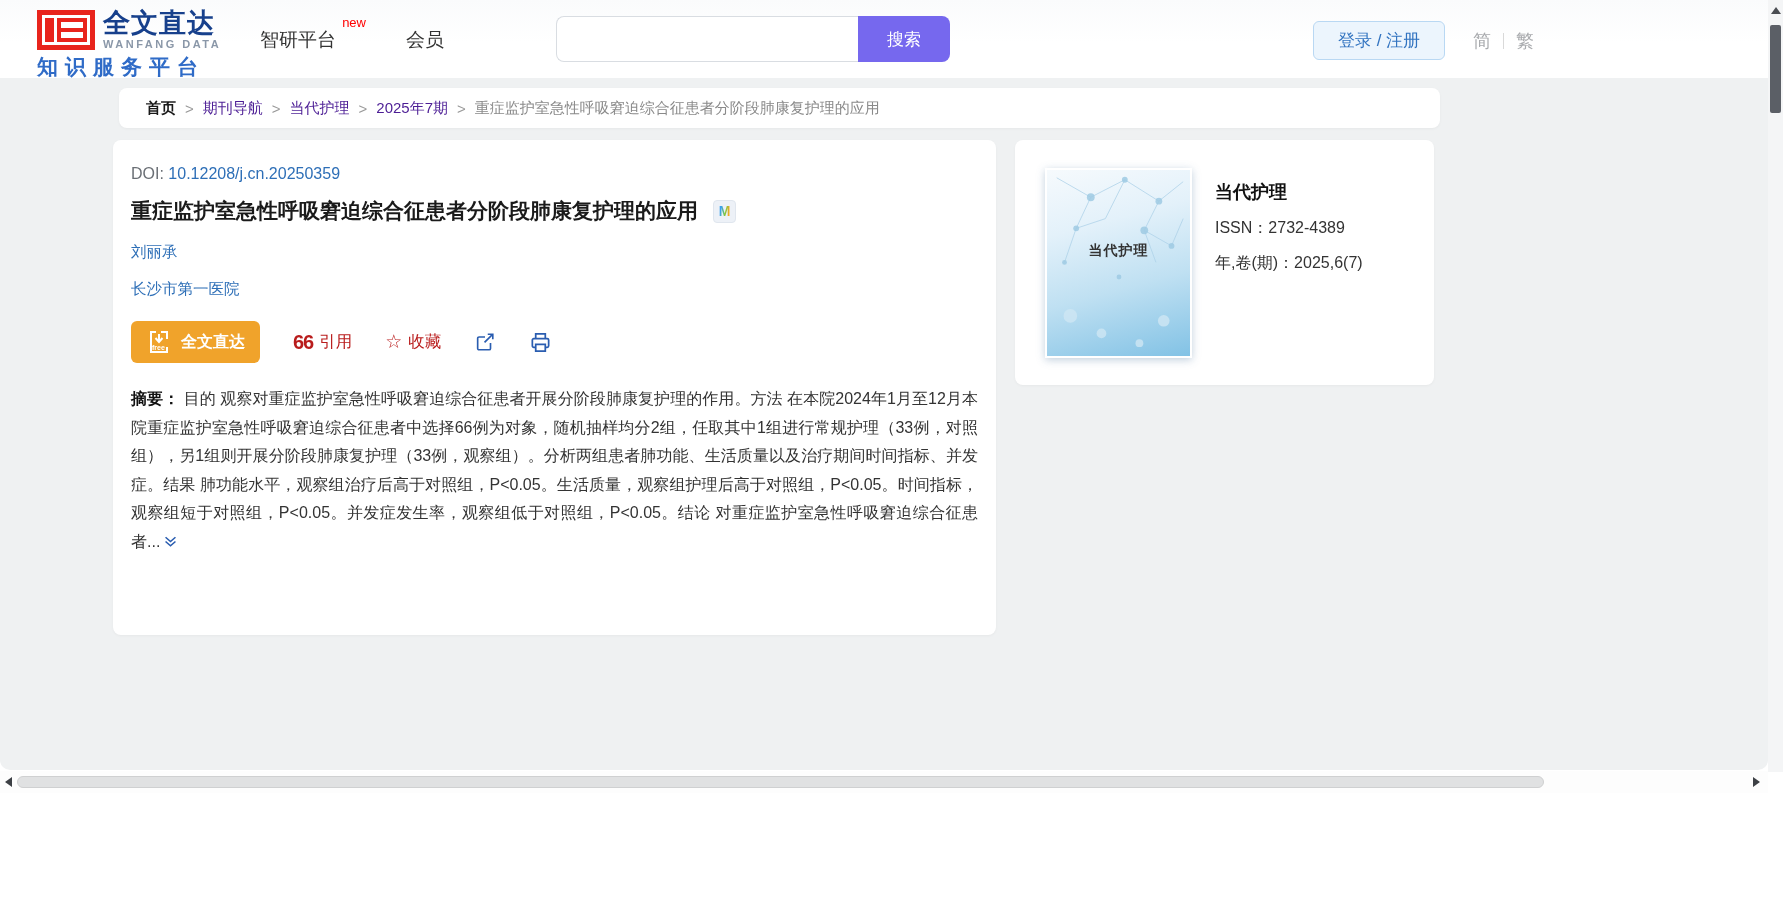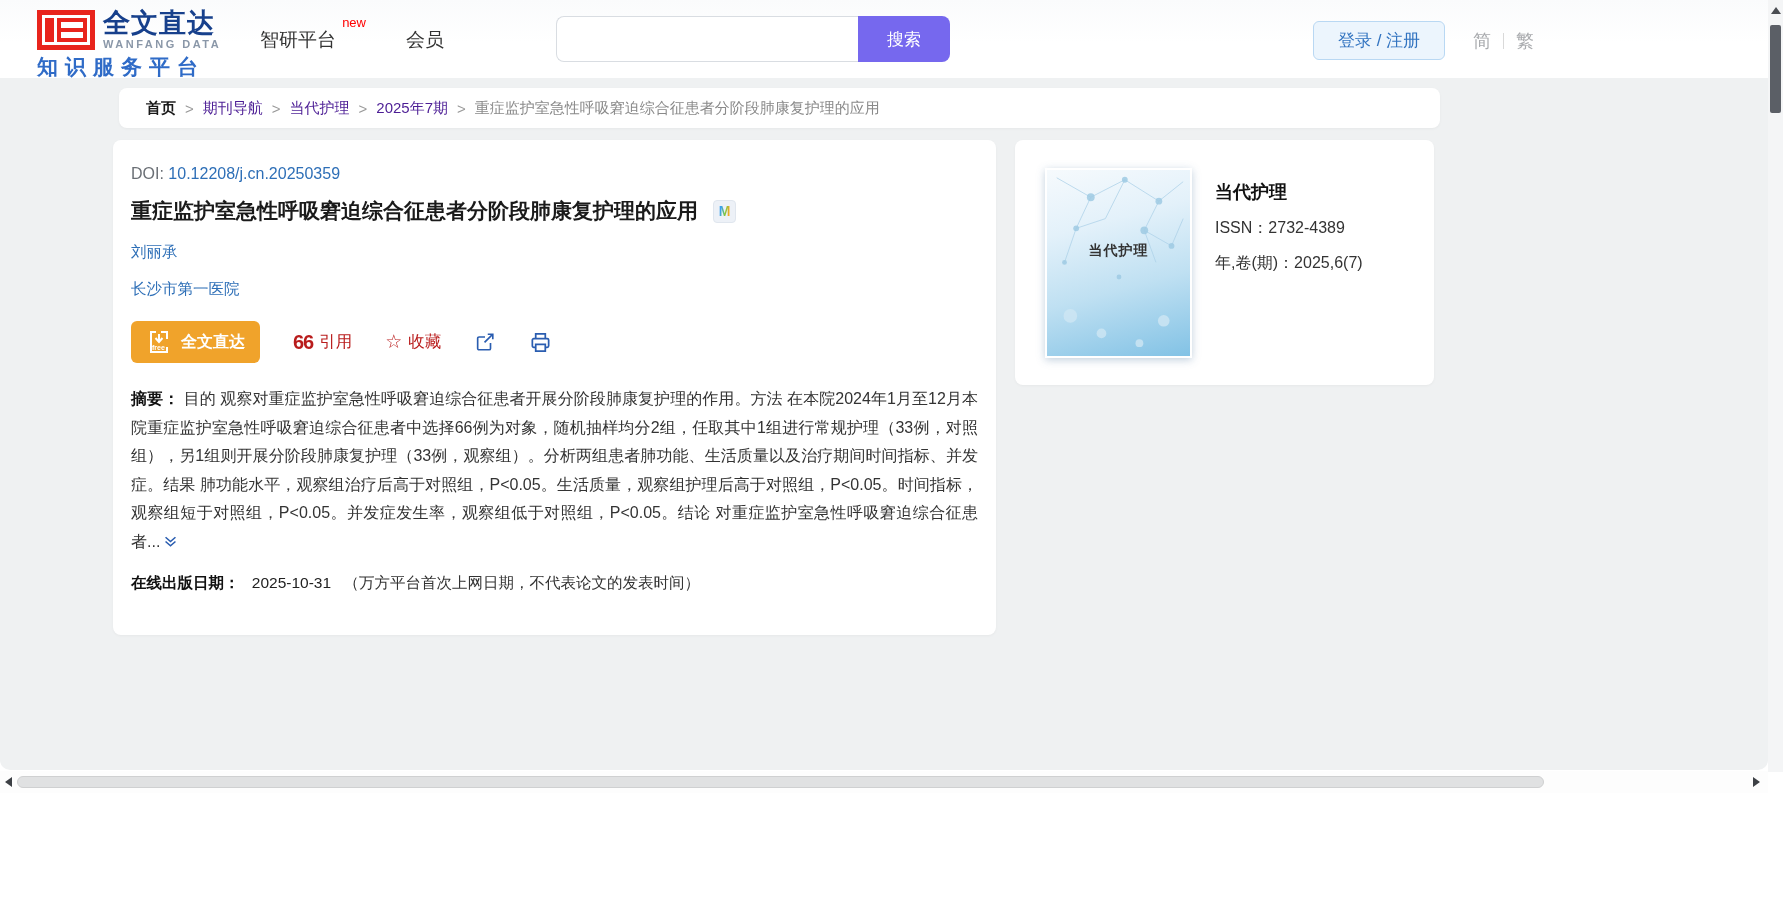"在线出版日期： 2025-10-31" div.pub-row { html: <div> <b>在线出版日期：</b> <span>2025-10-31</span> <span>（万方平台首次上网日期，不代表论文的发表时间）</span> </div> -> none }
